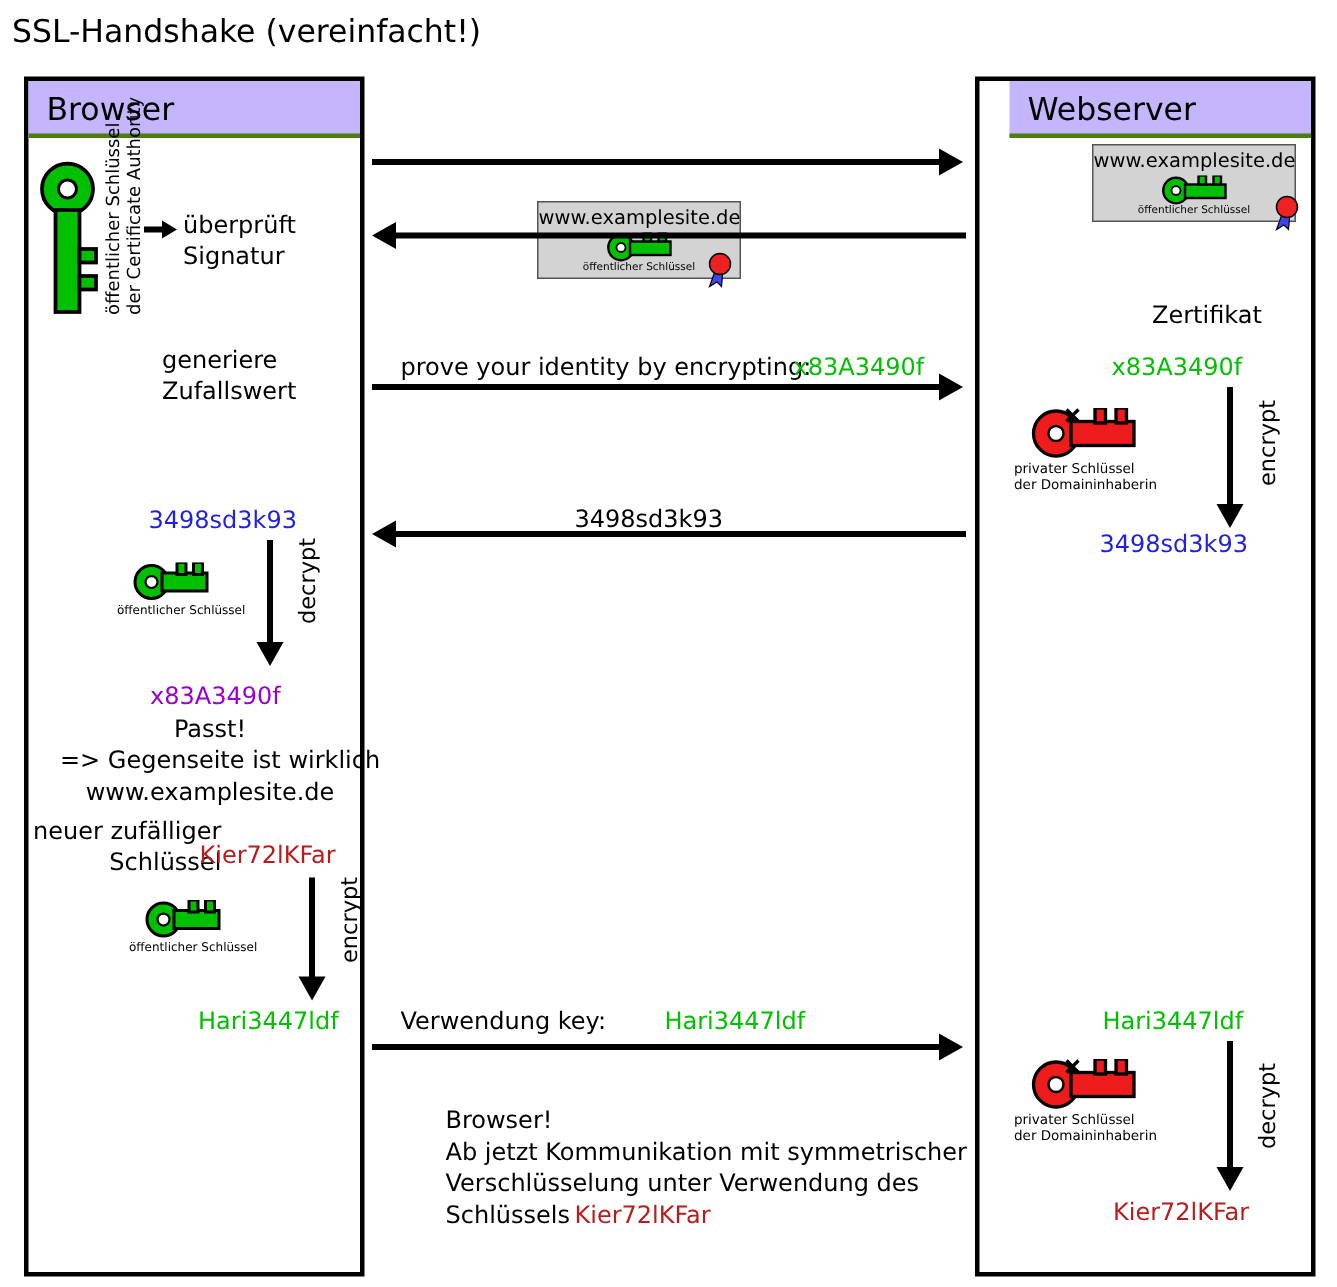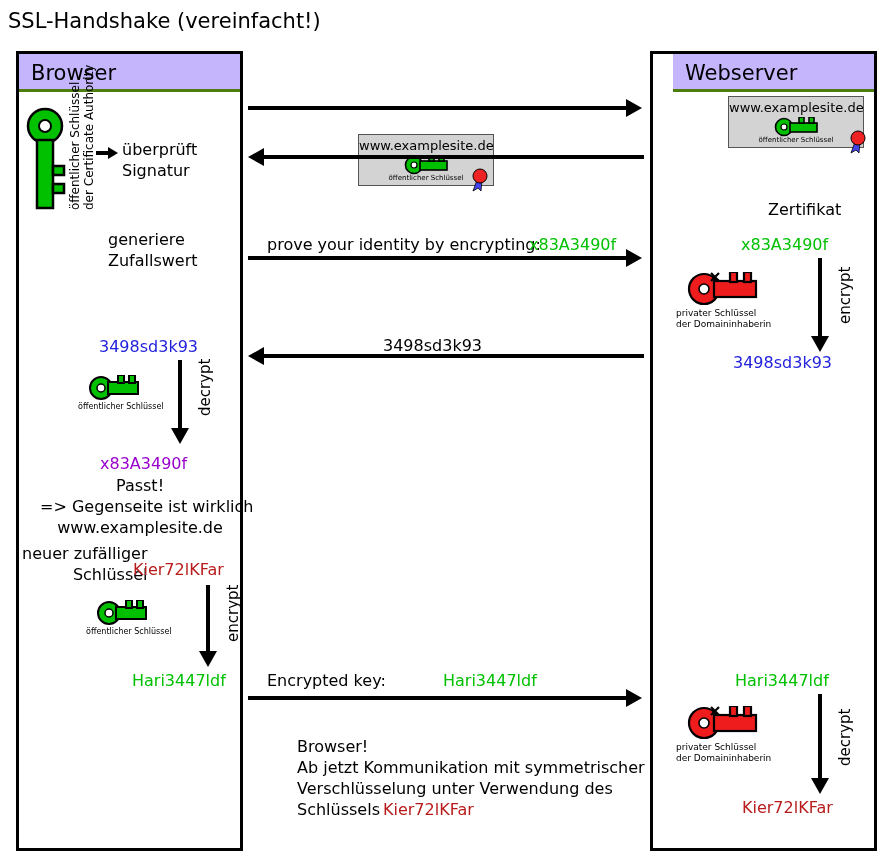"Encrypted key:" div.abs { text: Encrypted -> Verwendung }
